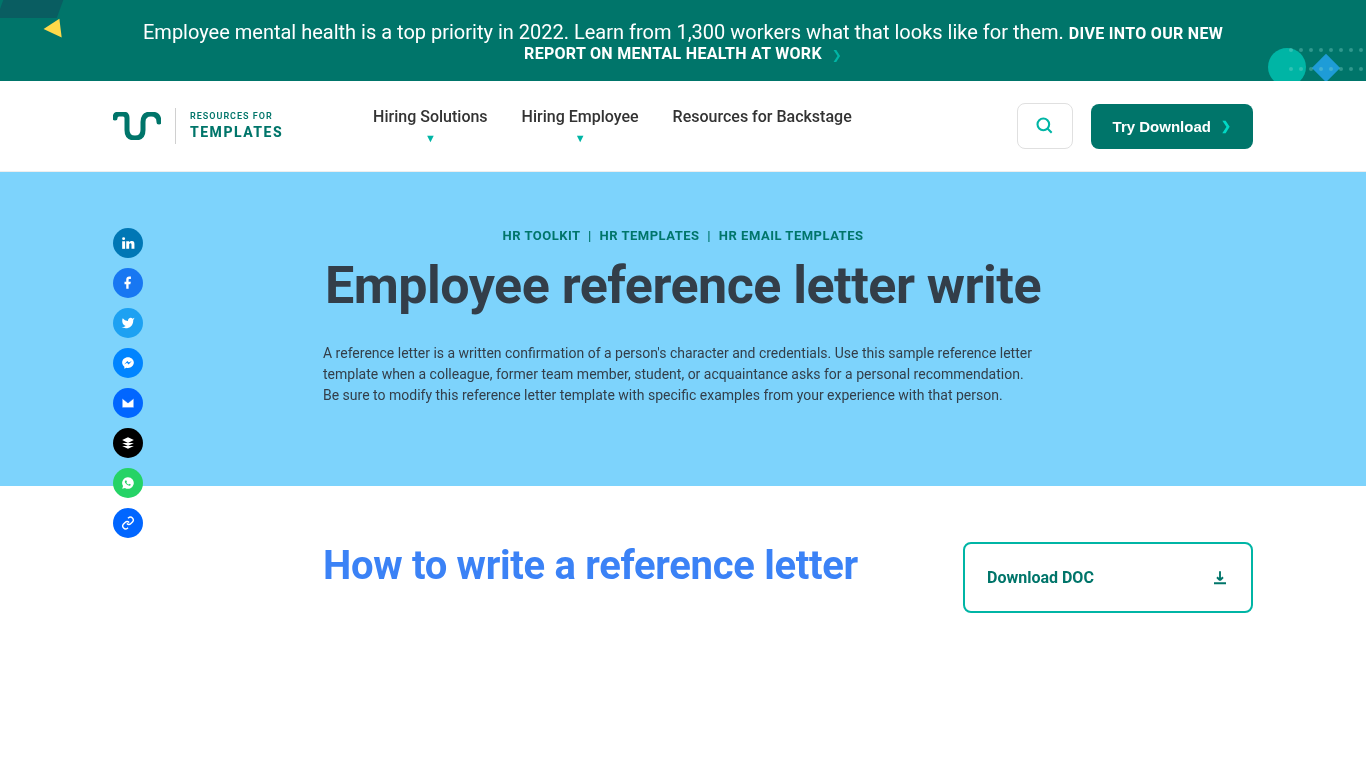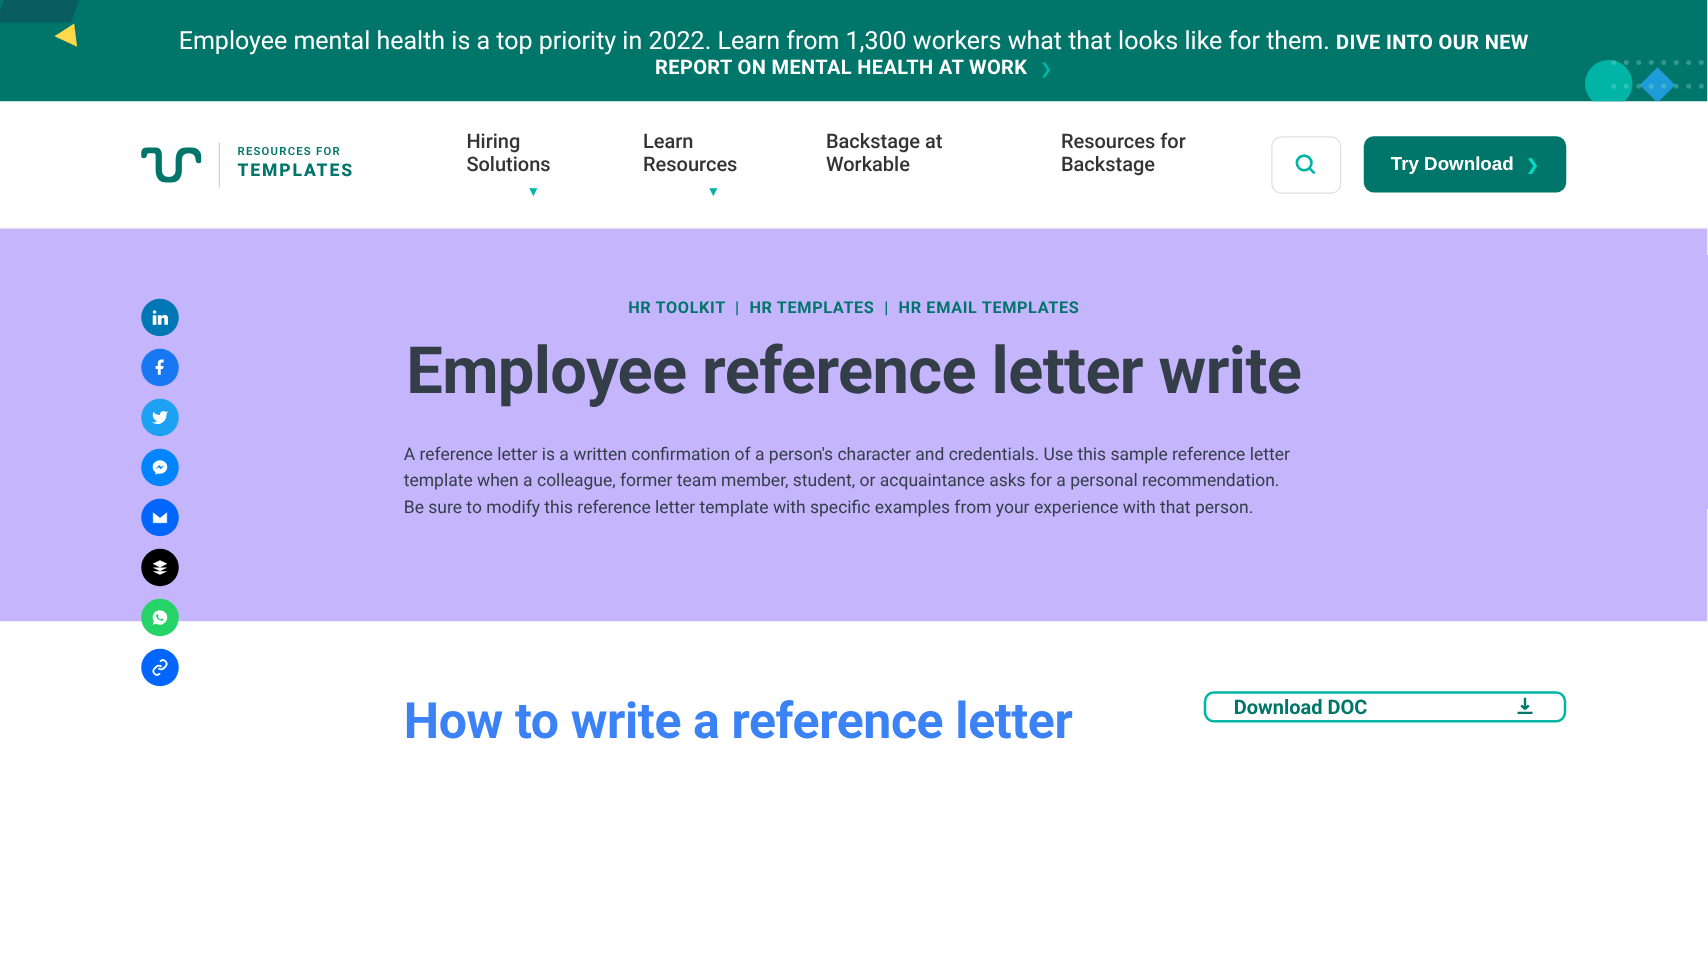"Learn Resources" span { text: Learn Resources -> Hiring Employee }
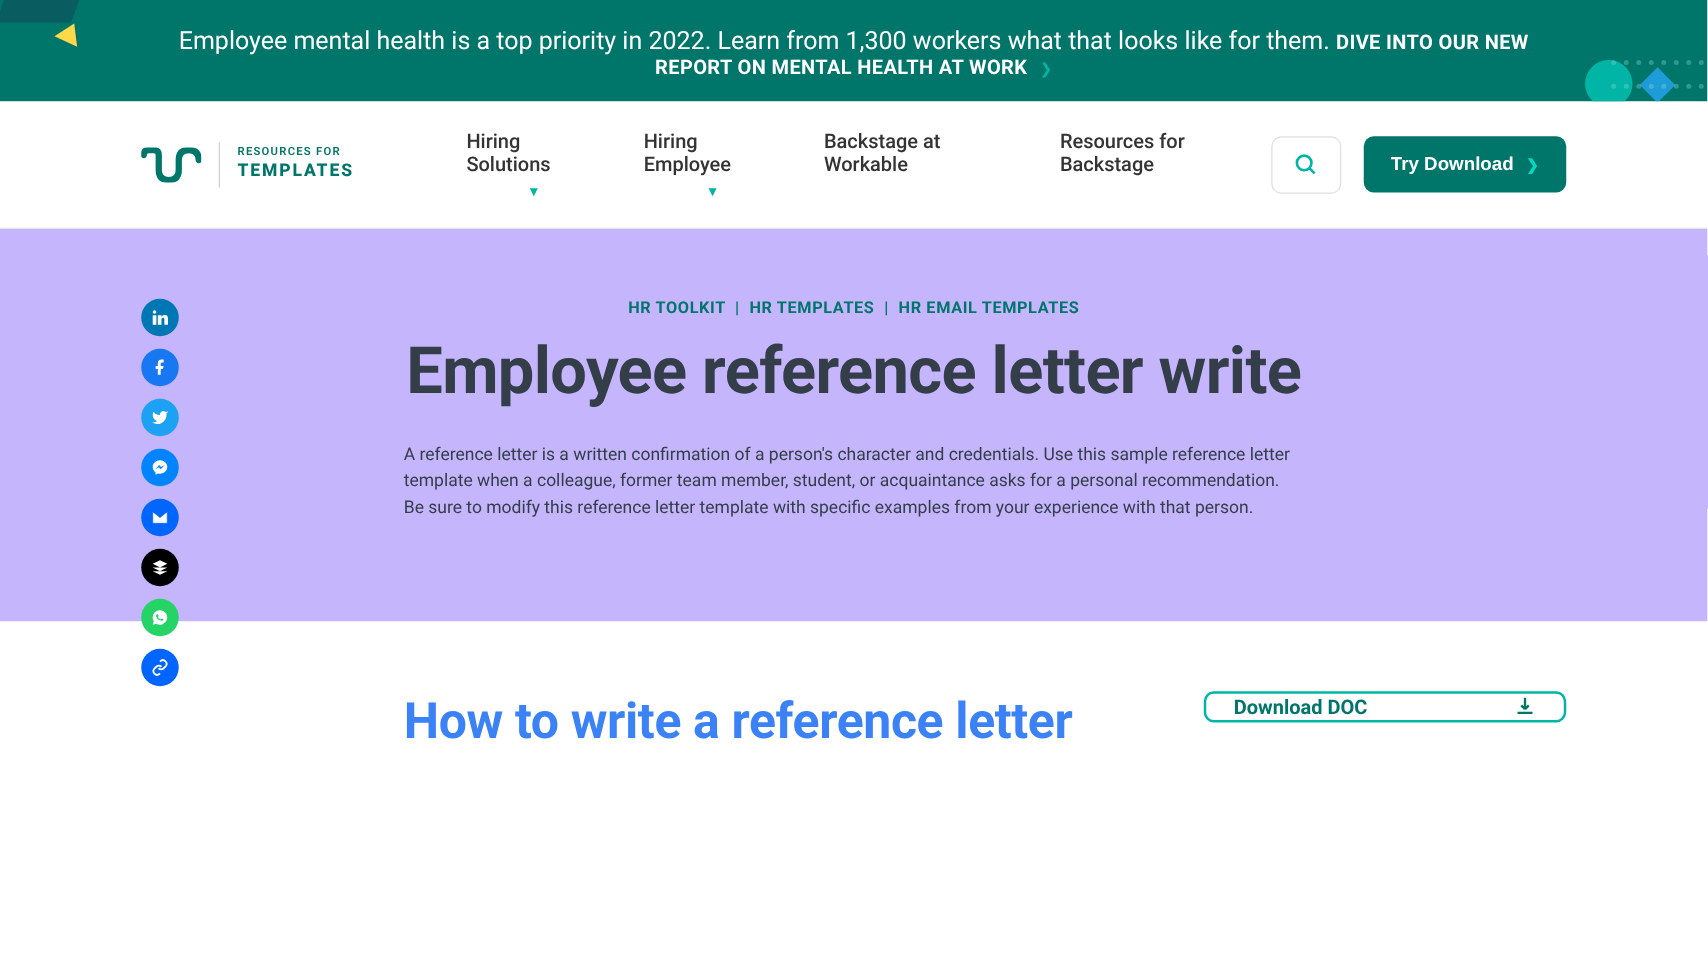"Backstage at Workable" div.nav-item { html: <div> <span>Backstage at Workable</span> </div> -> none }
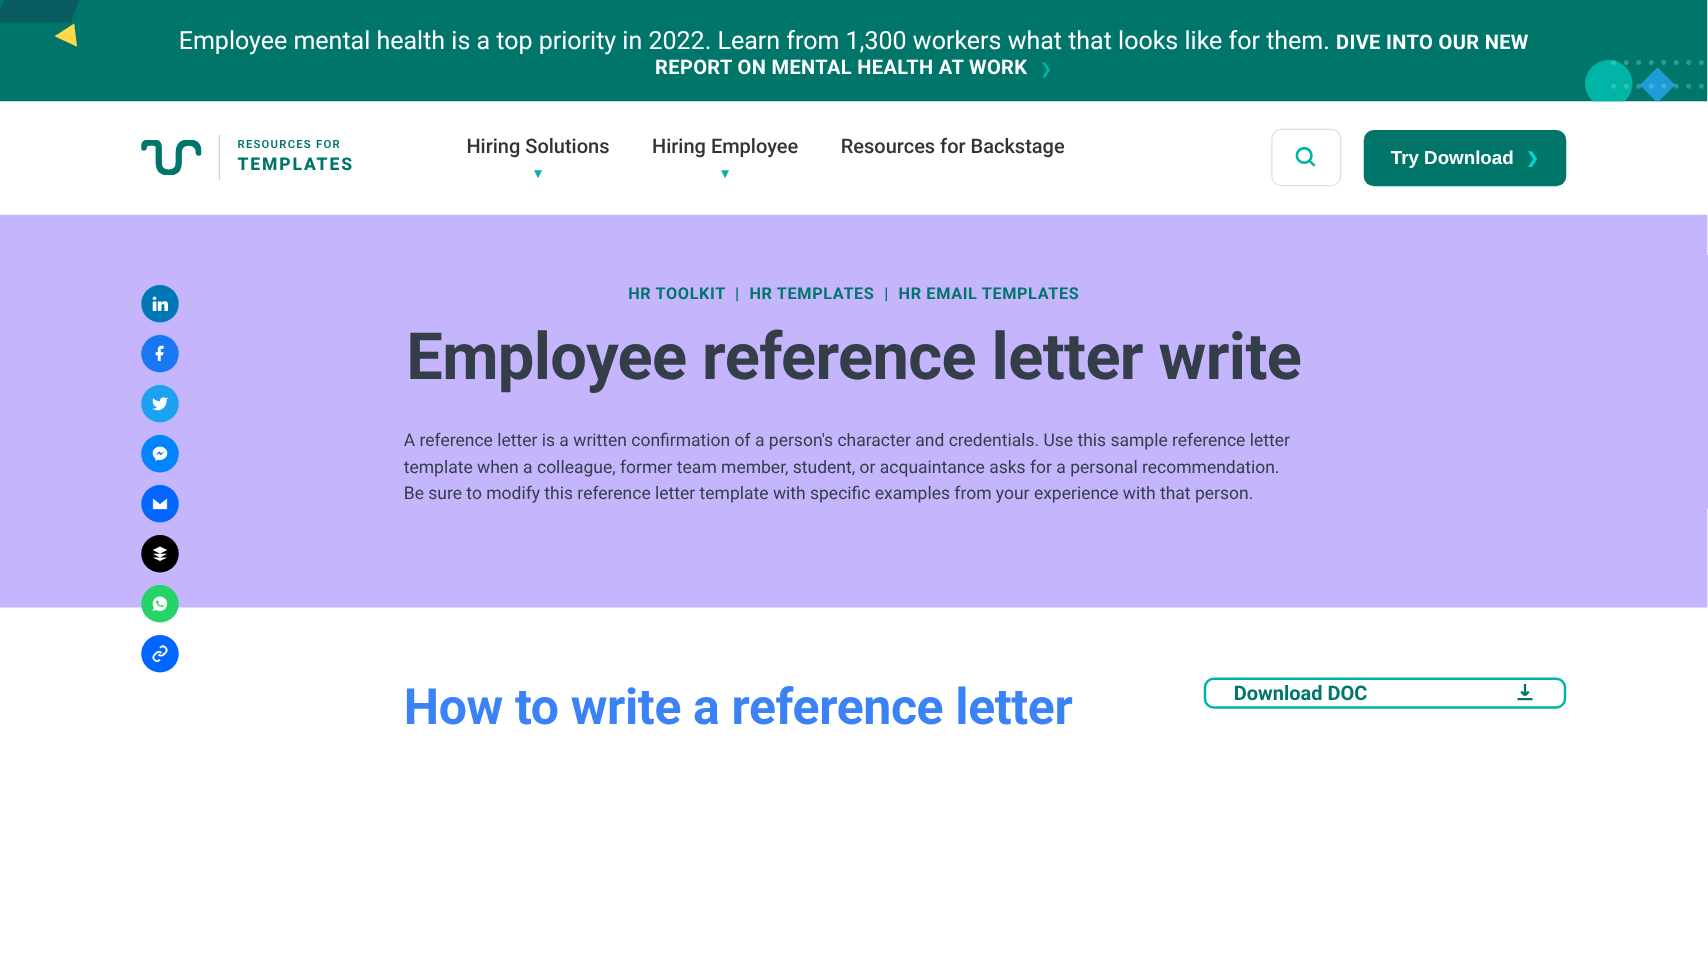"HR TOOLKIT | HR TEMPLATES" .hero { background: #c4b5fd -> #7dd3fc }
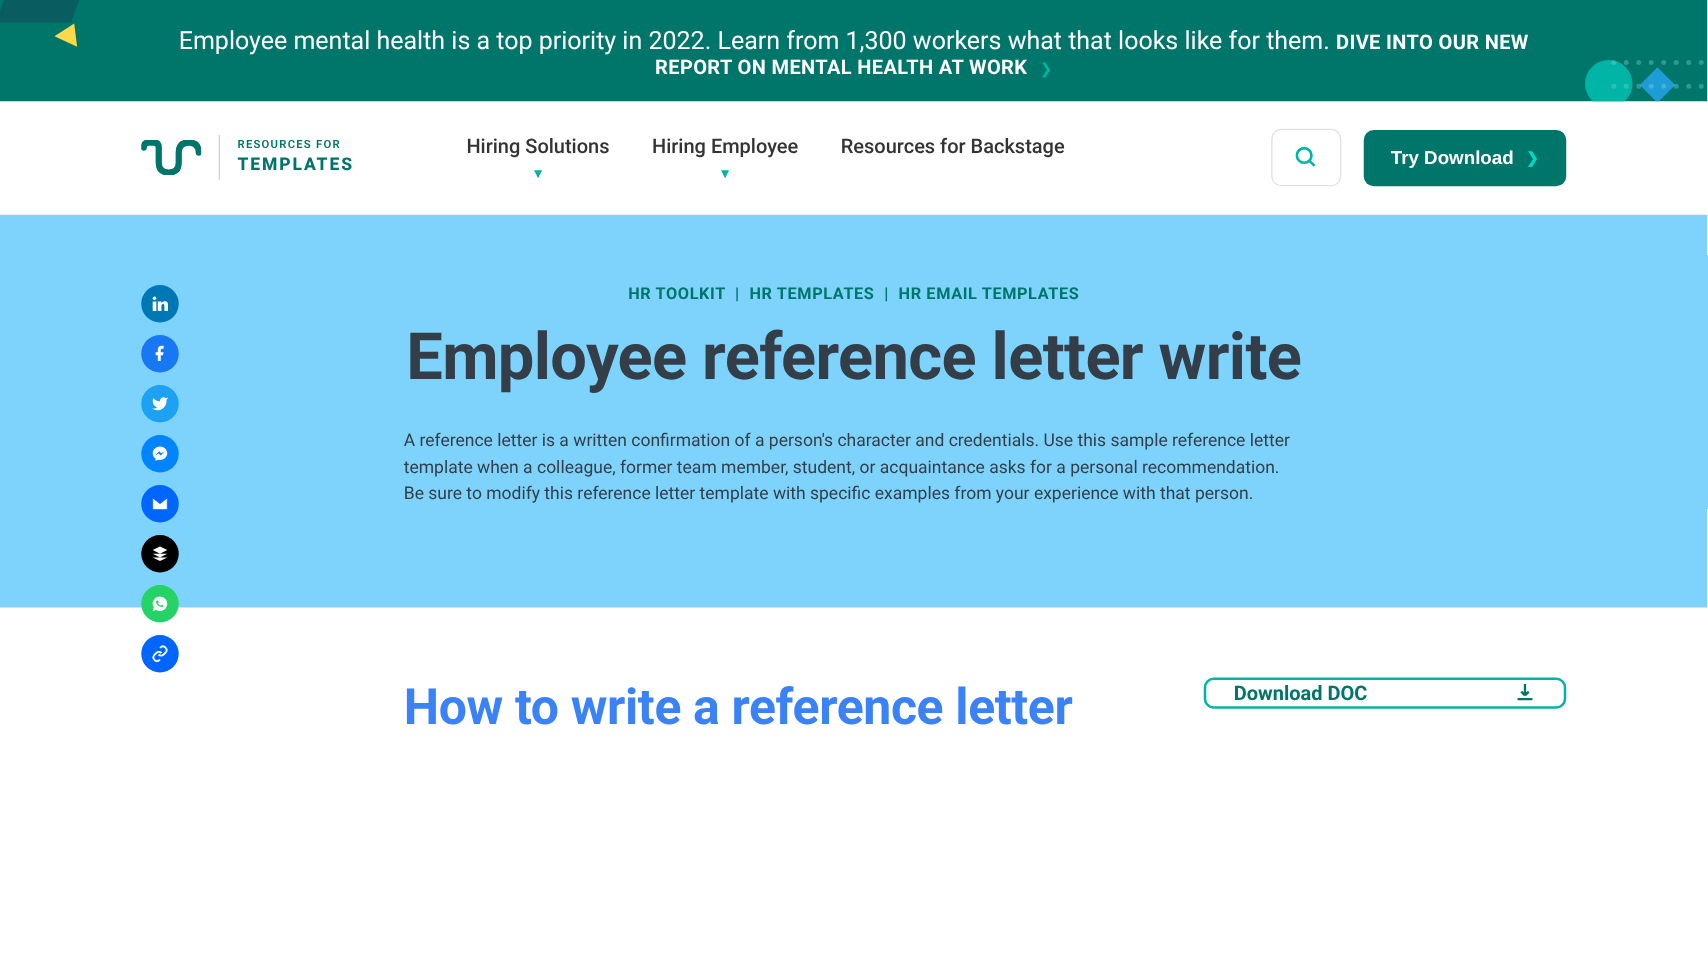"Download DOC" .download-btn { align-items: flex-start -> center; padding: 1px 22px -> 24px 22px }
